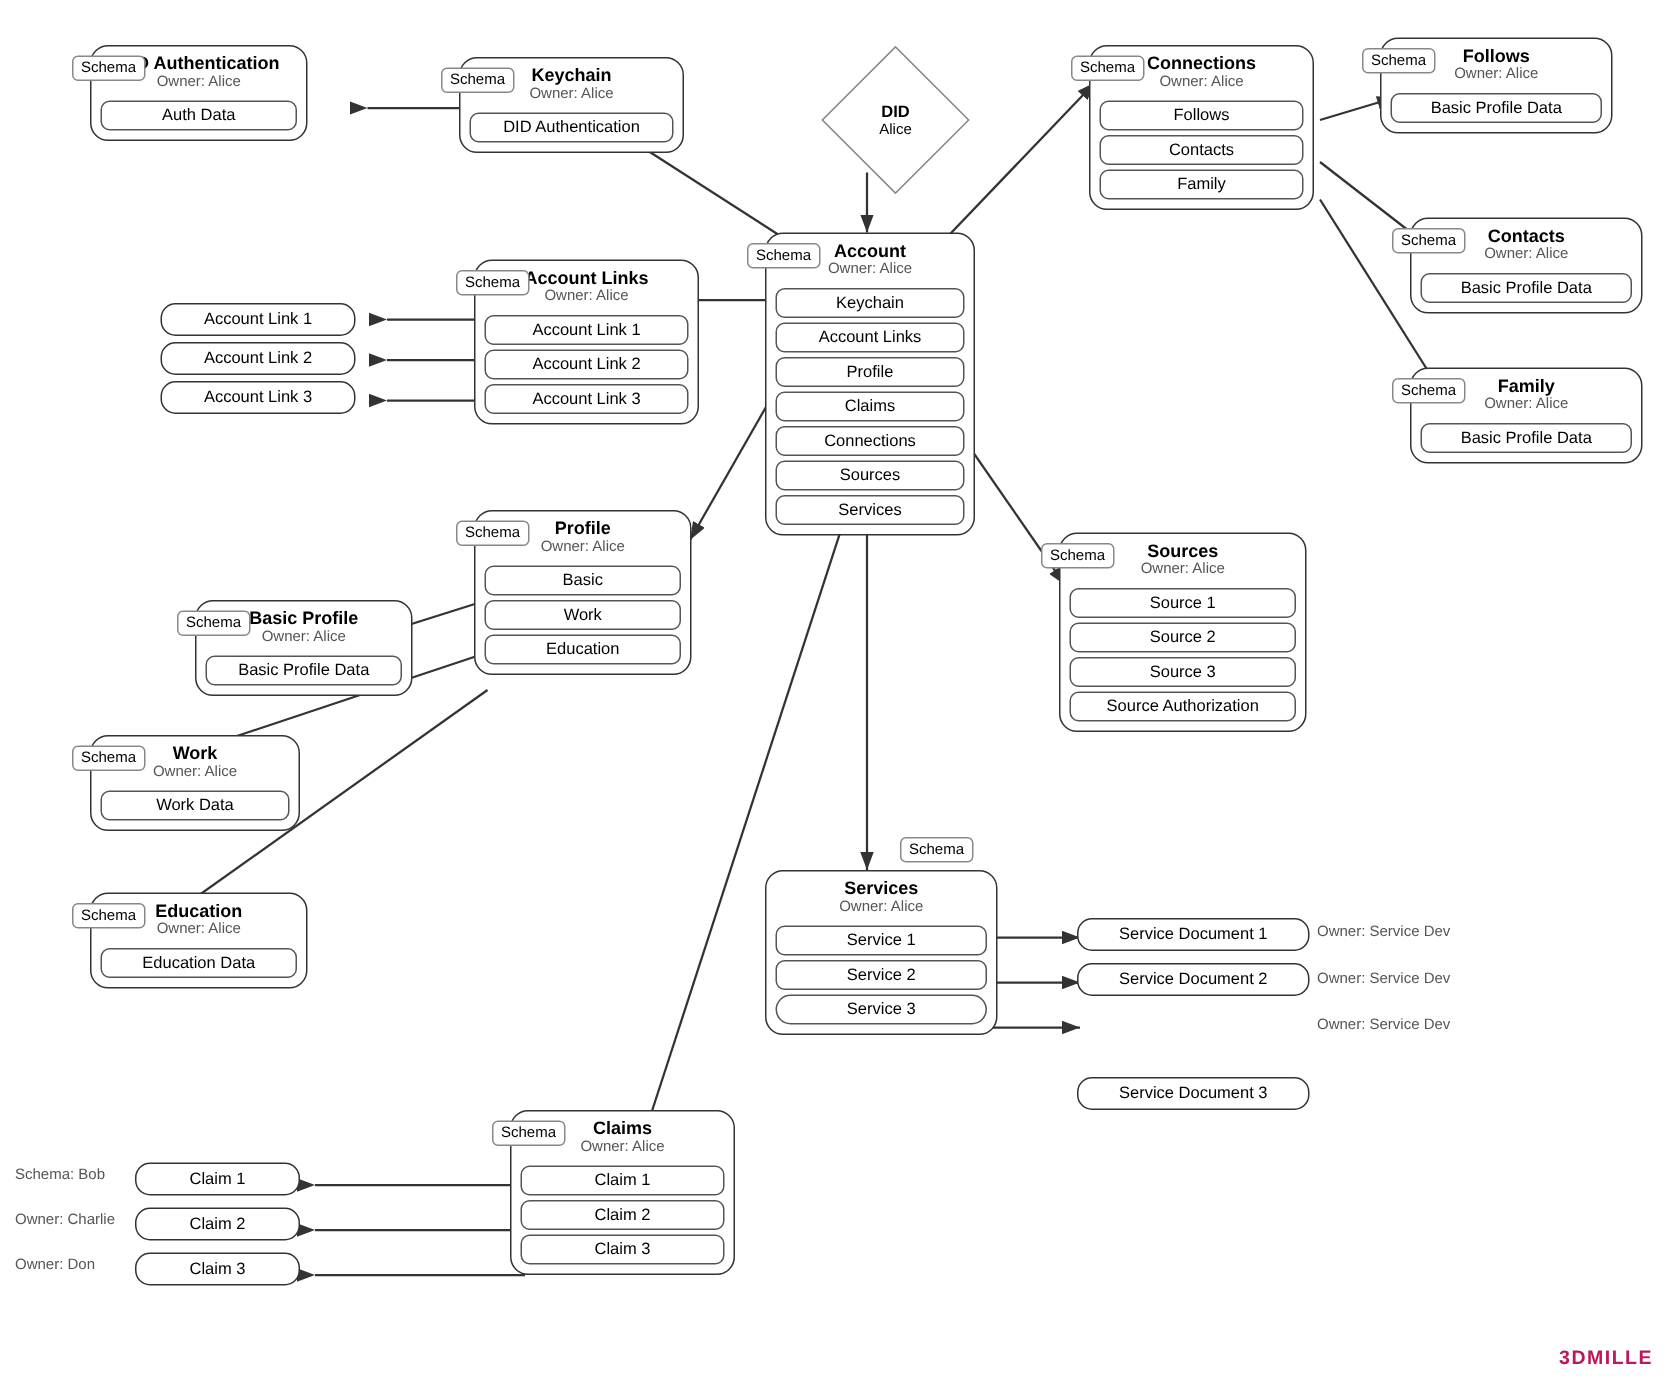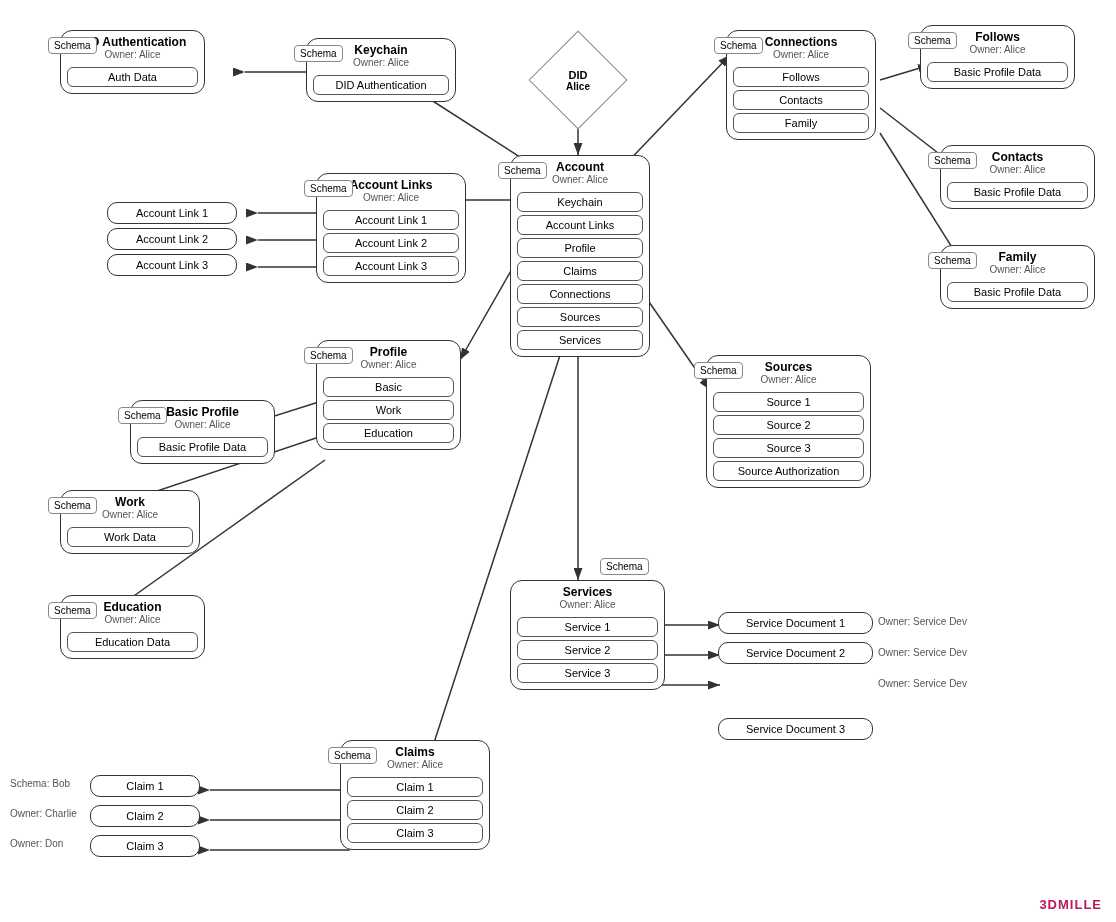"DID" div.diamond { left: 543px -> 562px }
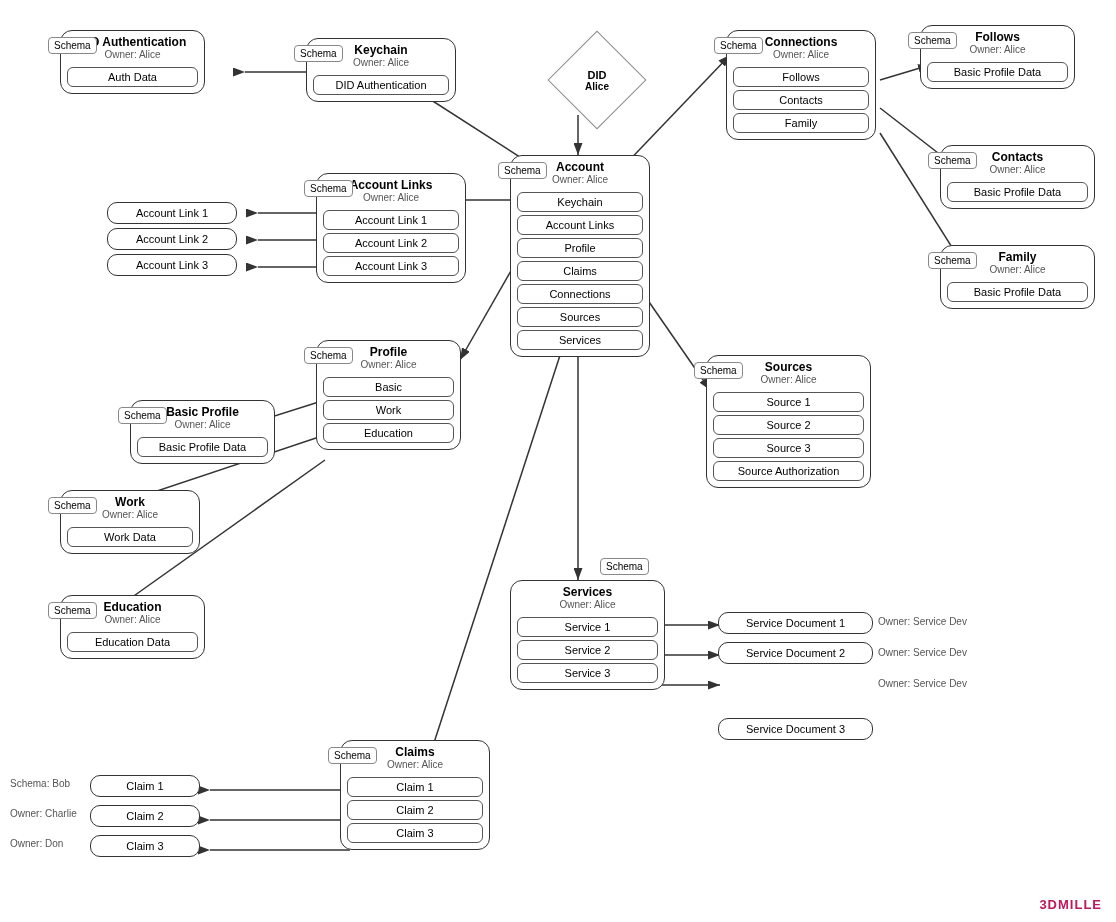"Alice" span { font-weight: bold -> normal }
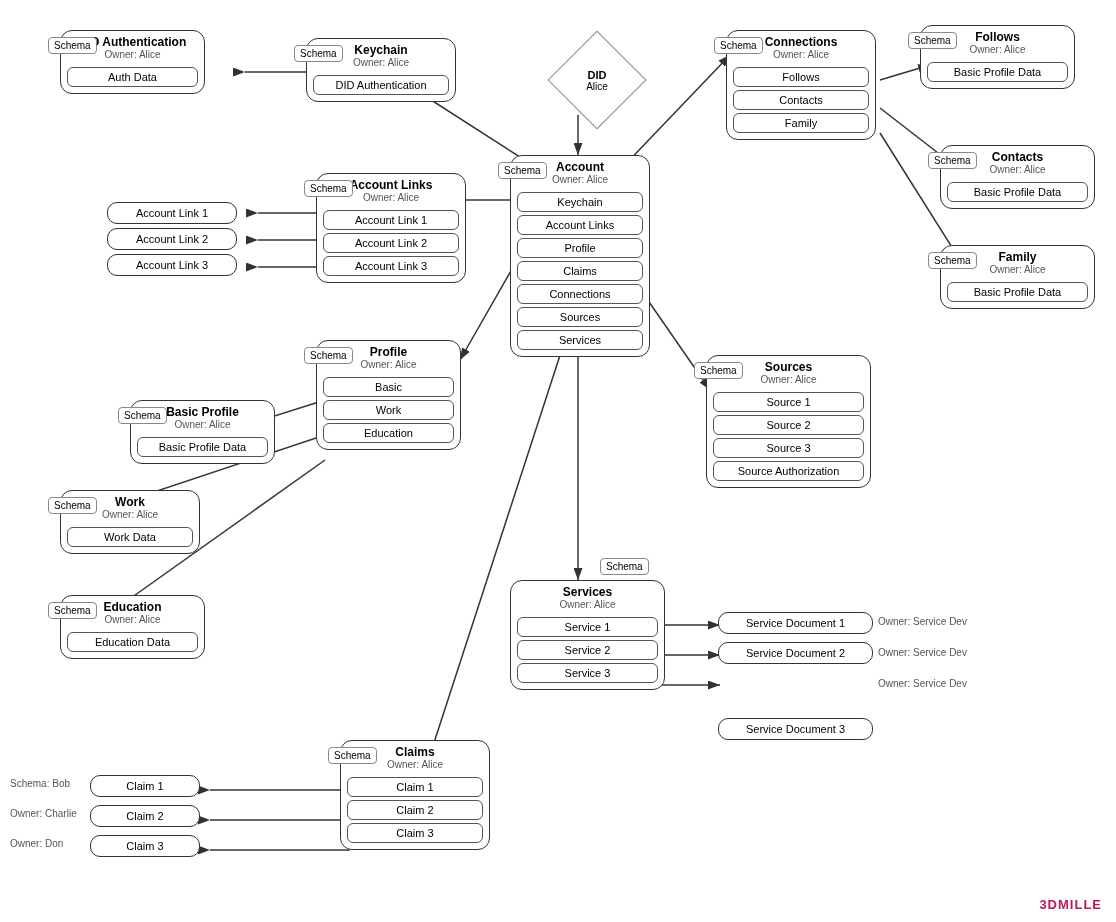"Service 3" div.node-item { border-radius: none -> 10px }
